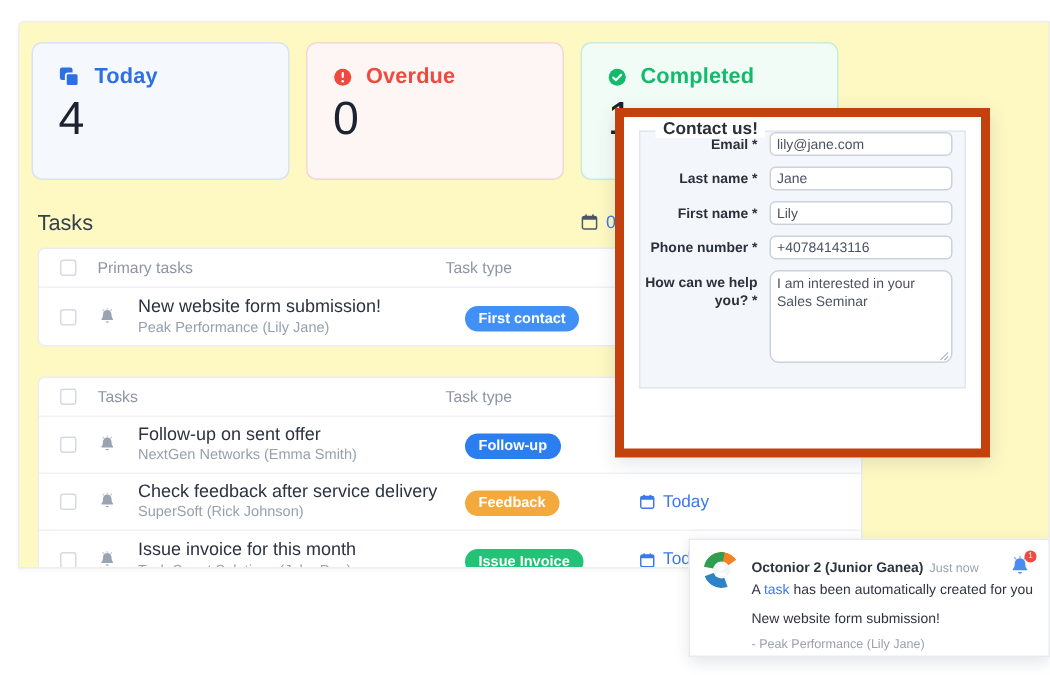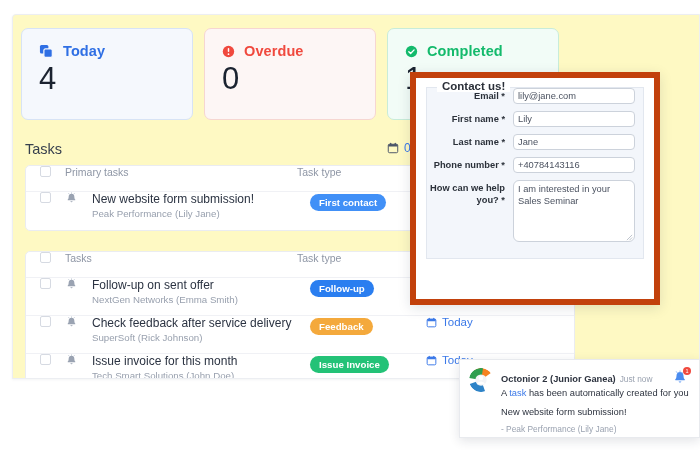"First name *" div.frow { order: before "Last name *" -> after "Last name *" }
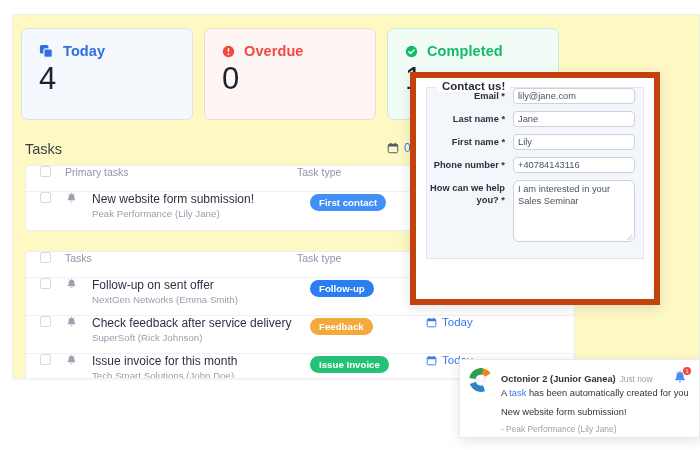"Primary tasks" .thead, .trow { align-items: flex-start -> center }
